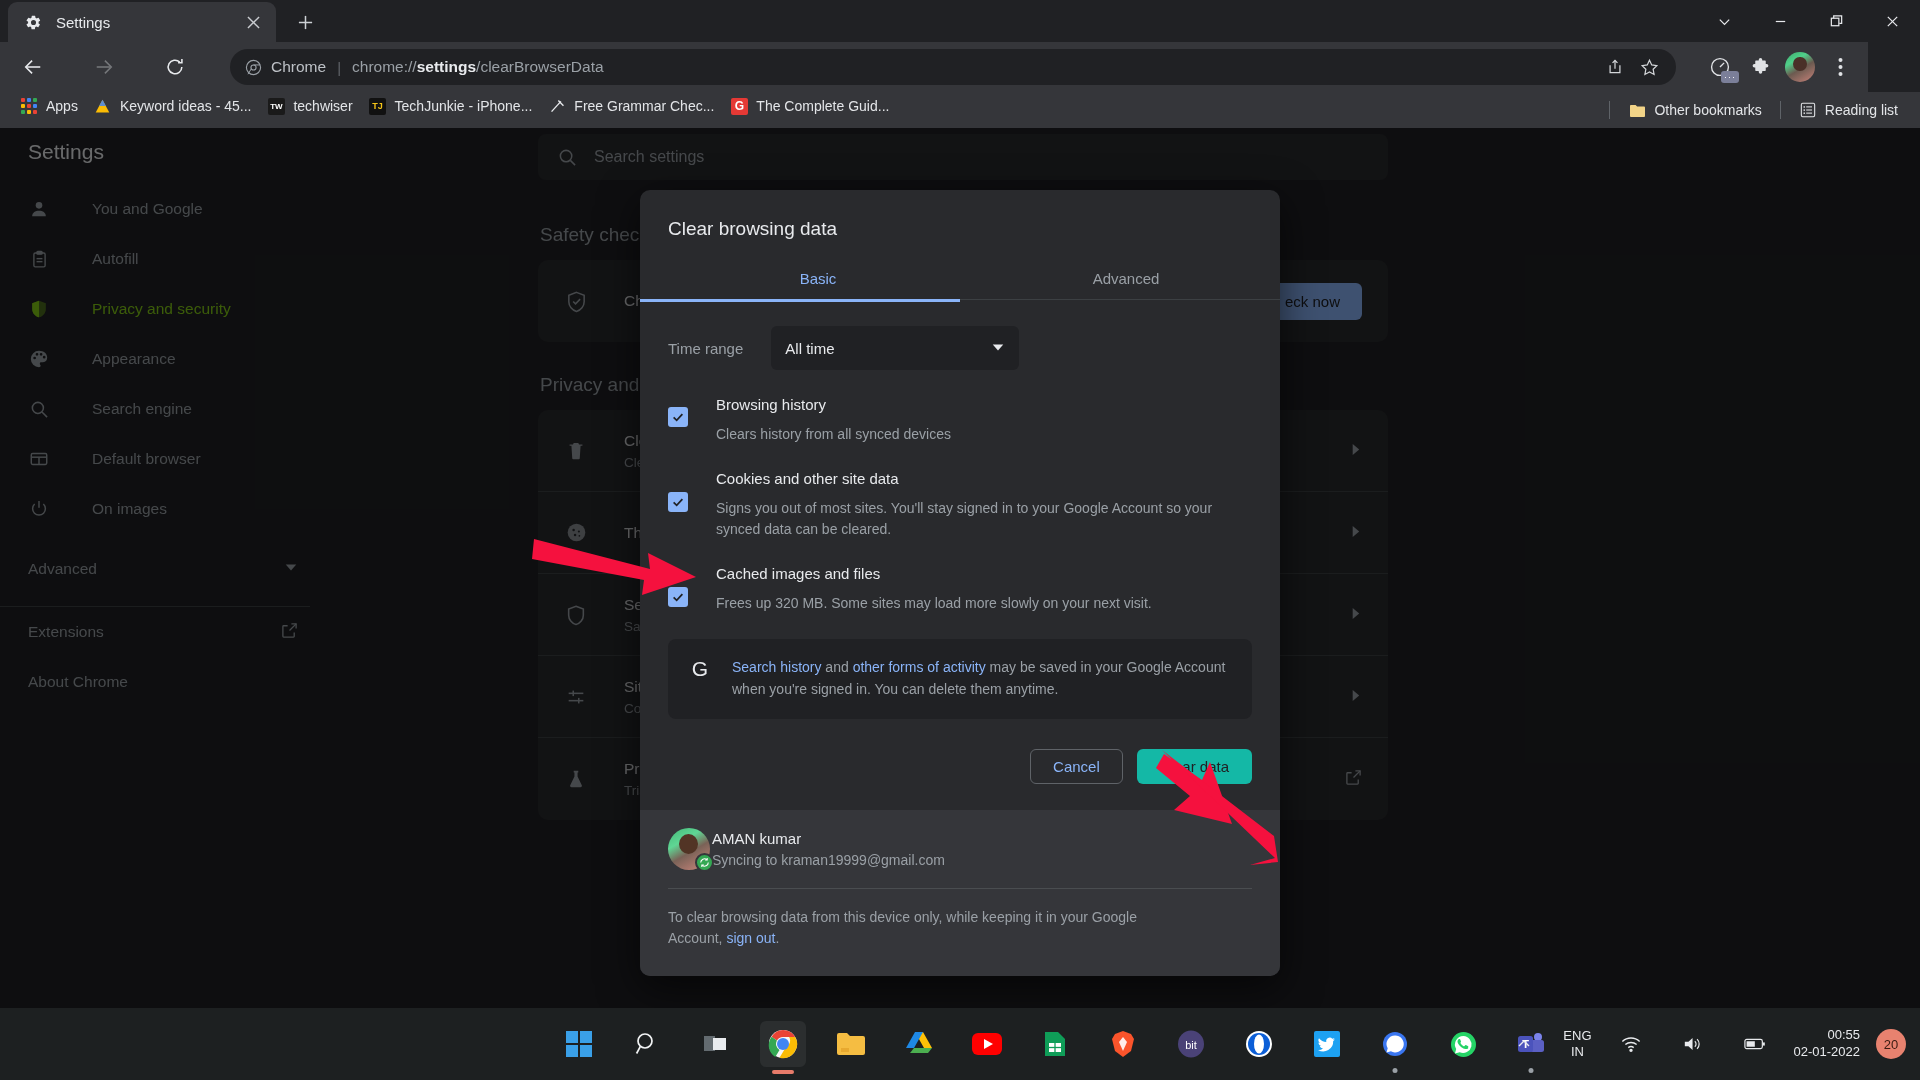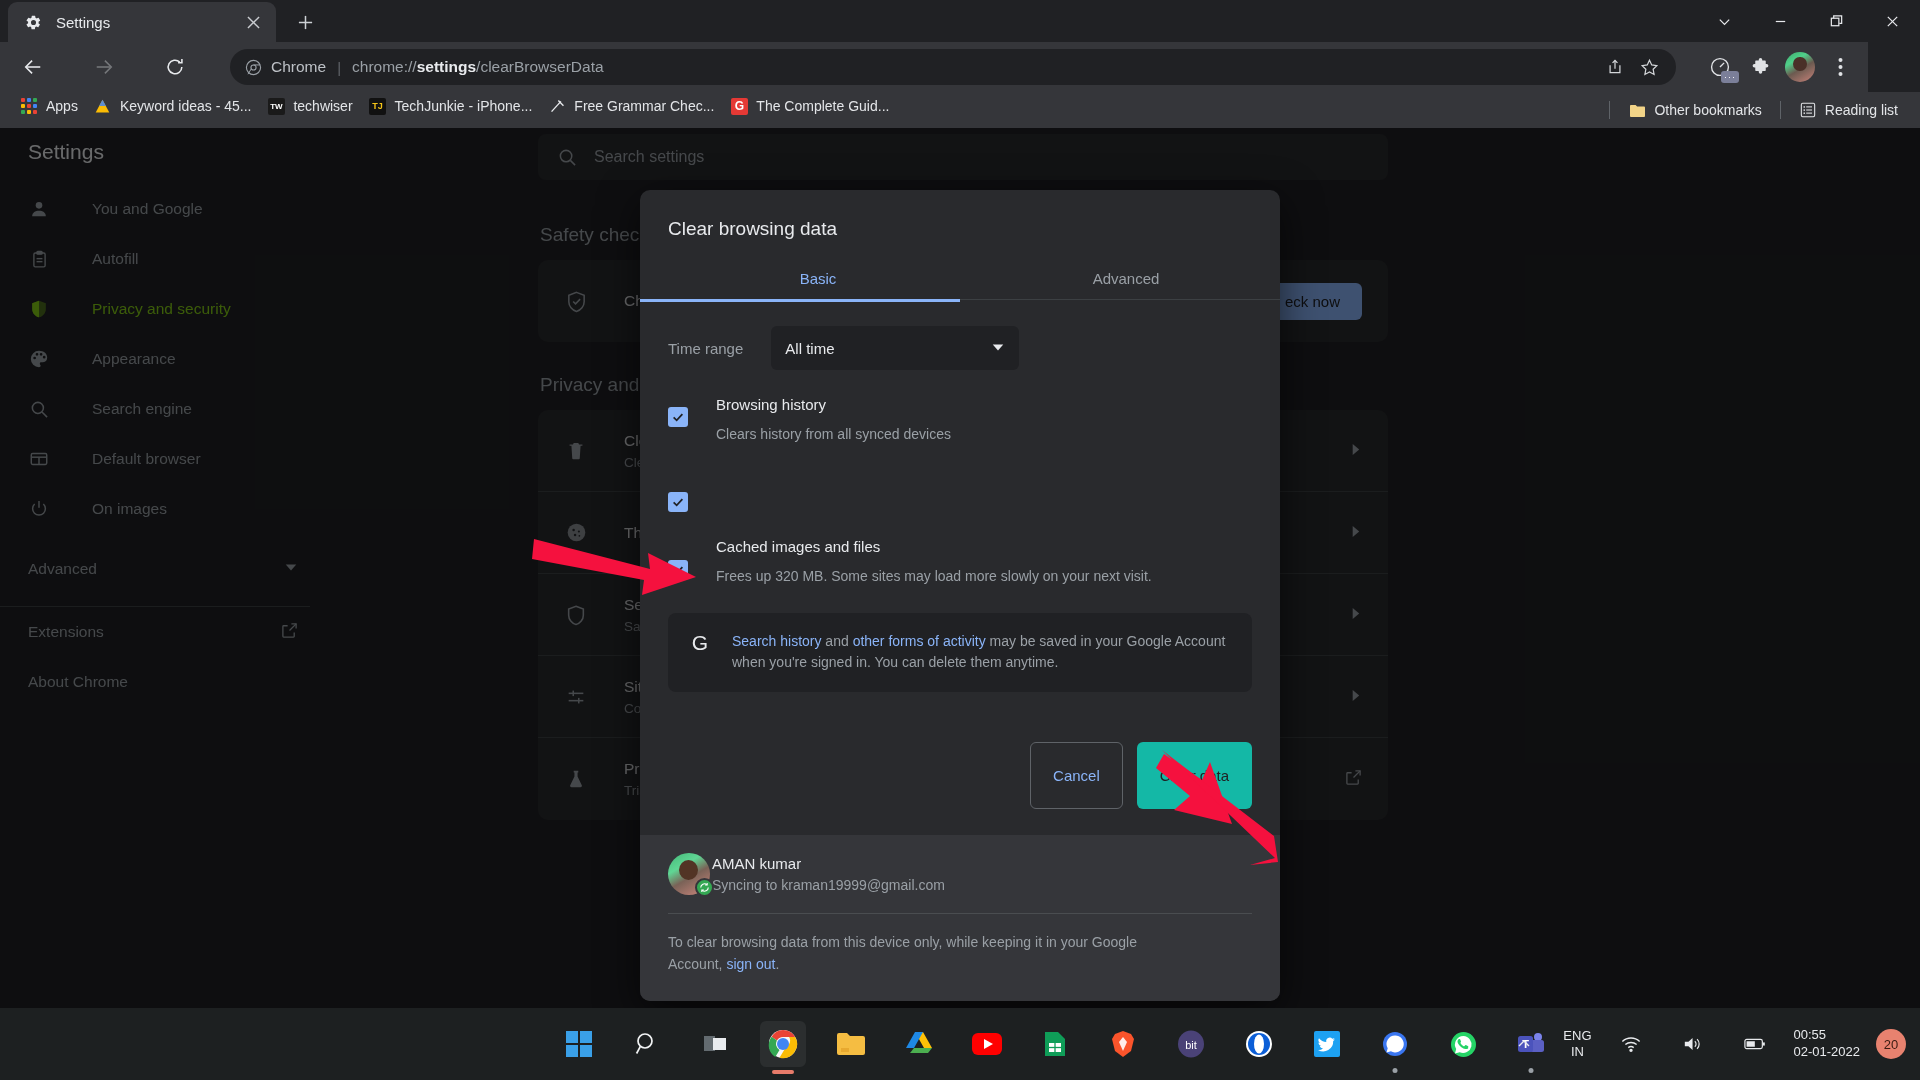"Cookies and other site data" span.opt-text { html: none -> <span> <div>Cookies and other site data</div> <div>Signs you out of most sites. You'll stay signed in to your Google Account so your synced data can be cleared.</div> </span> }
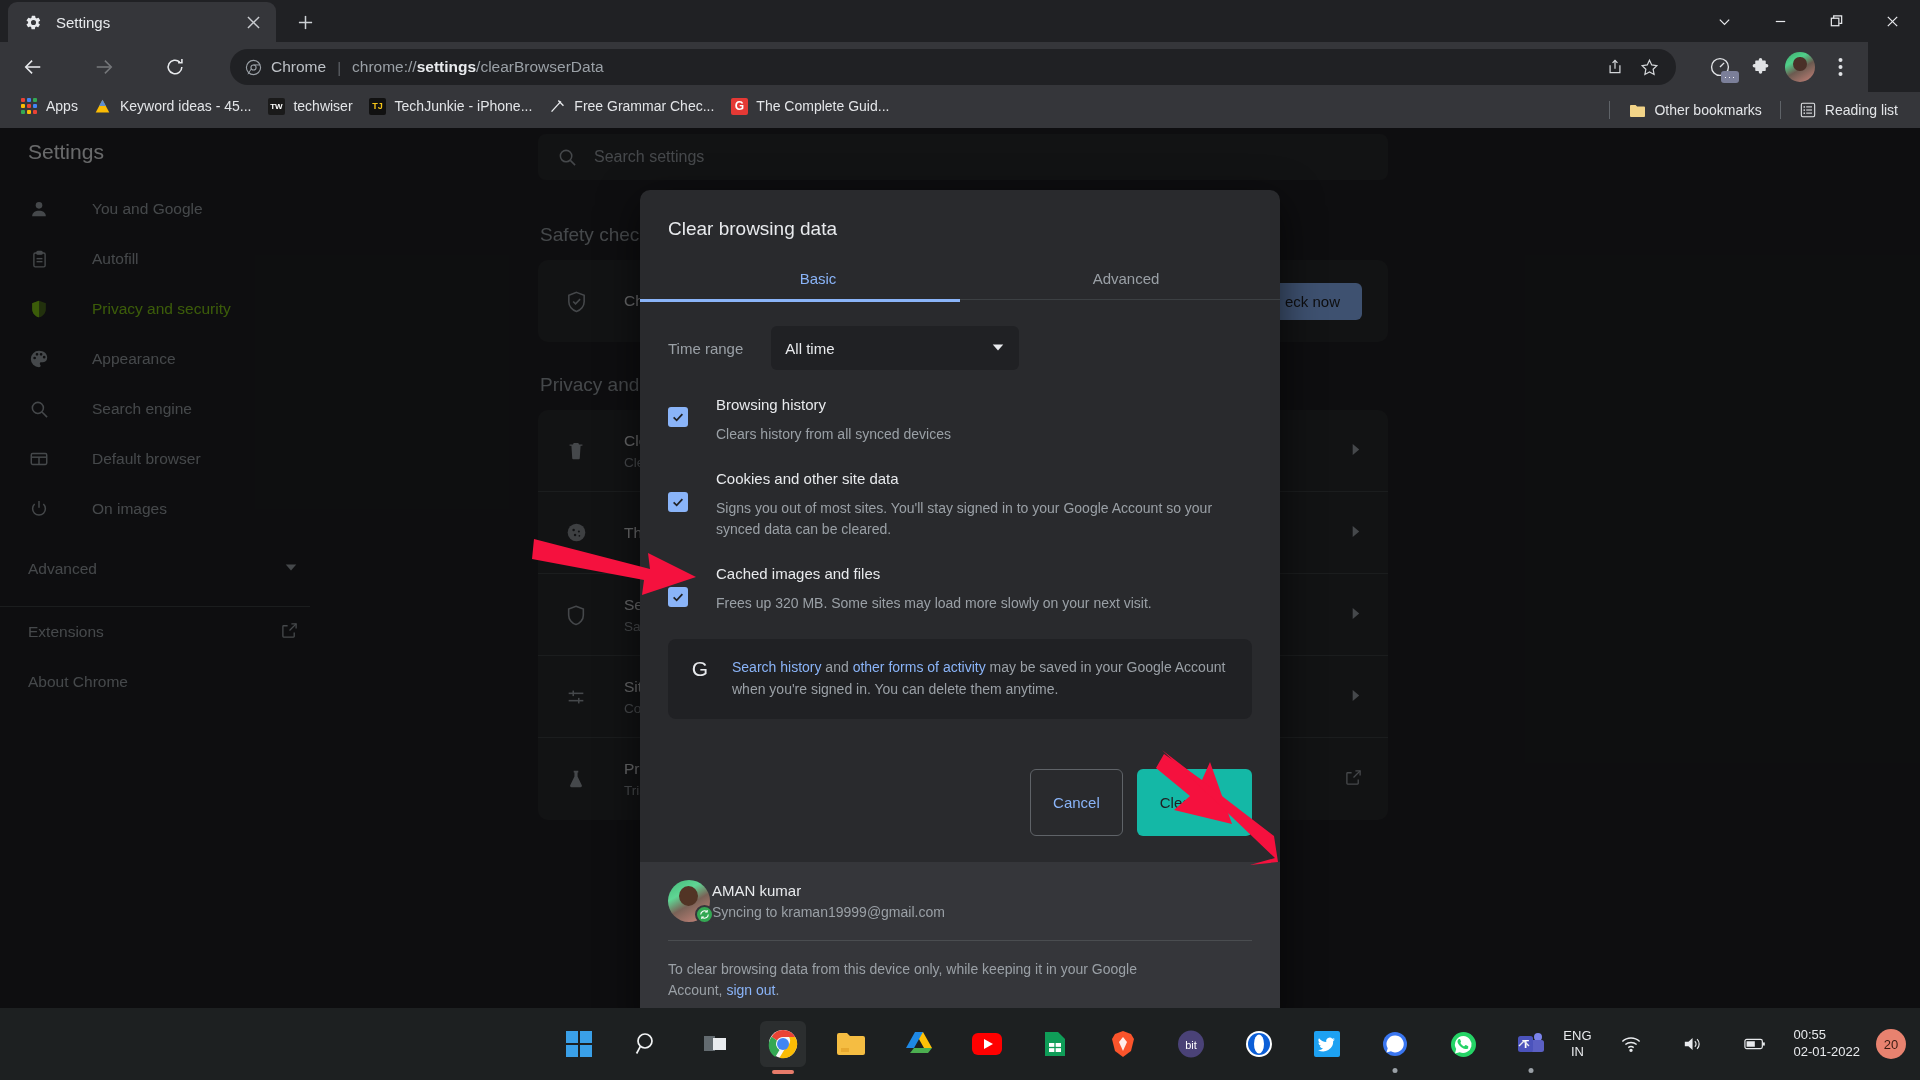"Cancel" .btn { margin-top: 20px -> none; padding: 24px 22px -> 8px 22px }
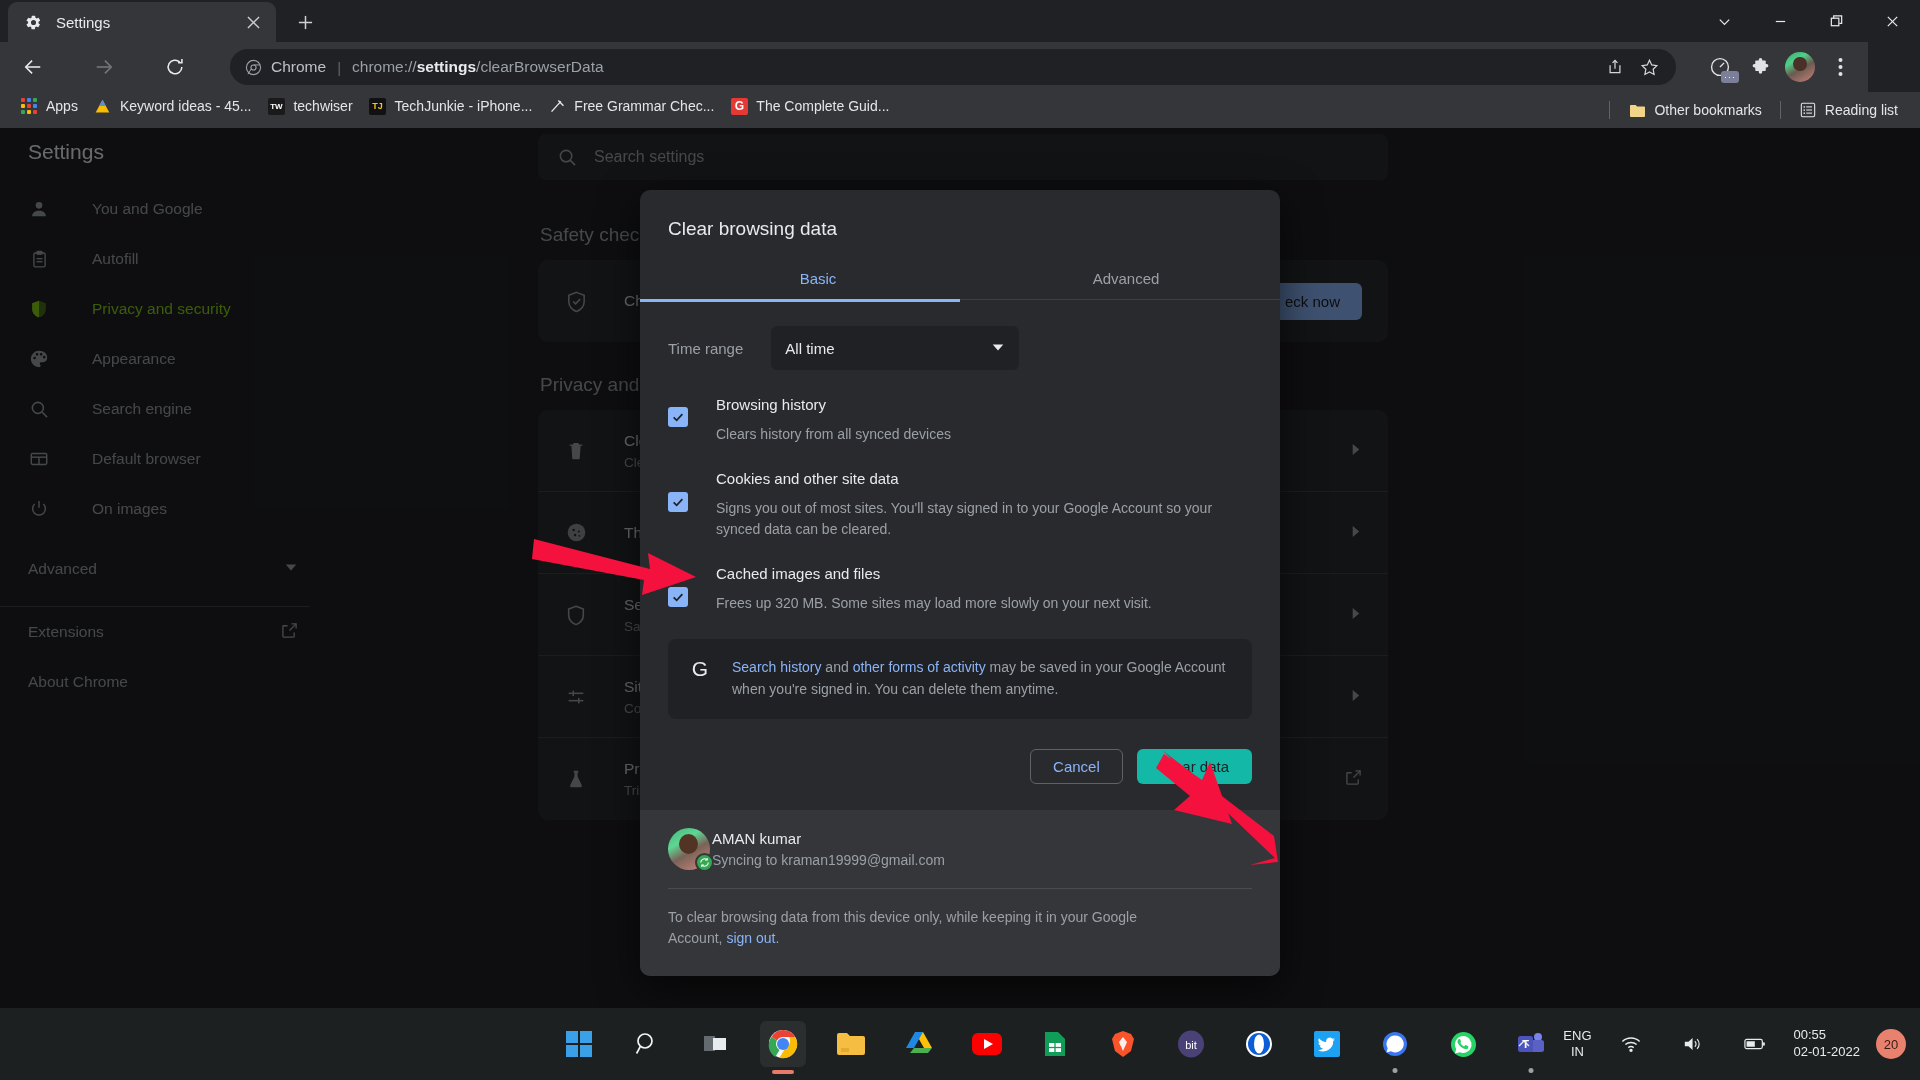"00:55" .tray-clock { text-align: left -> right }
